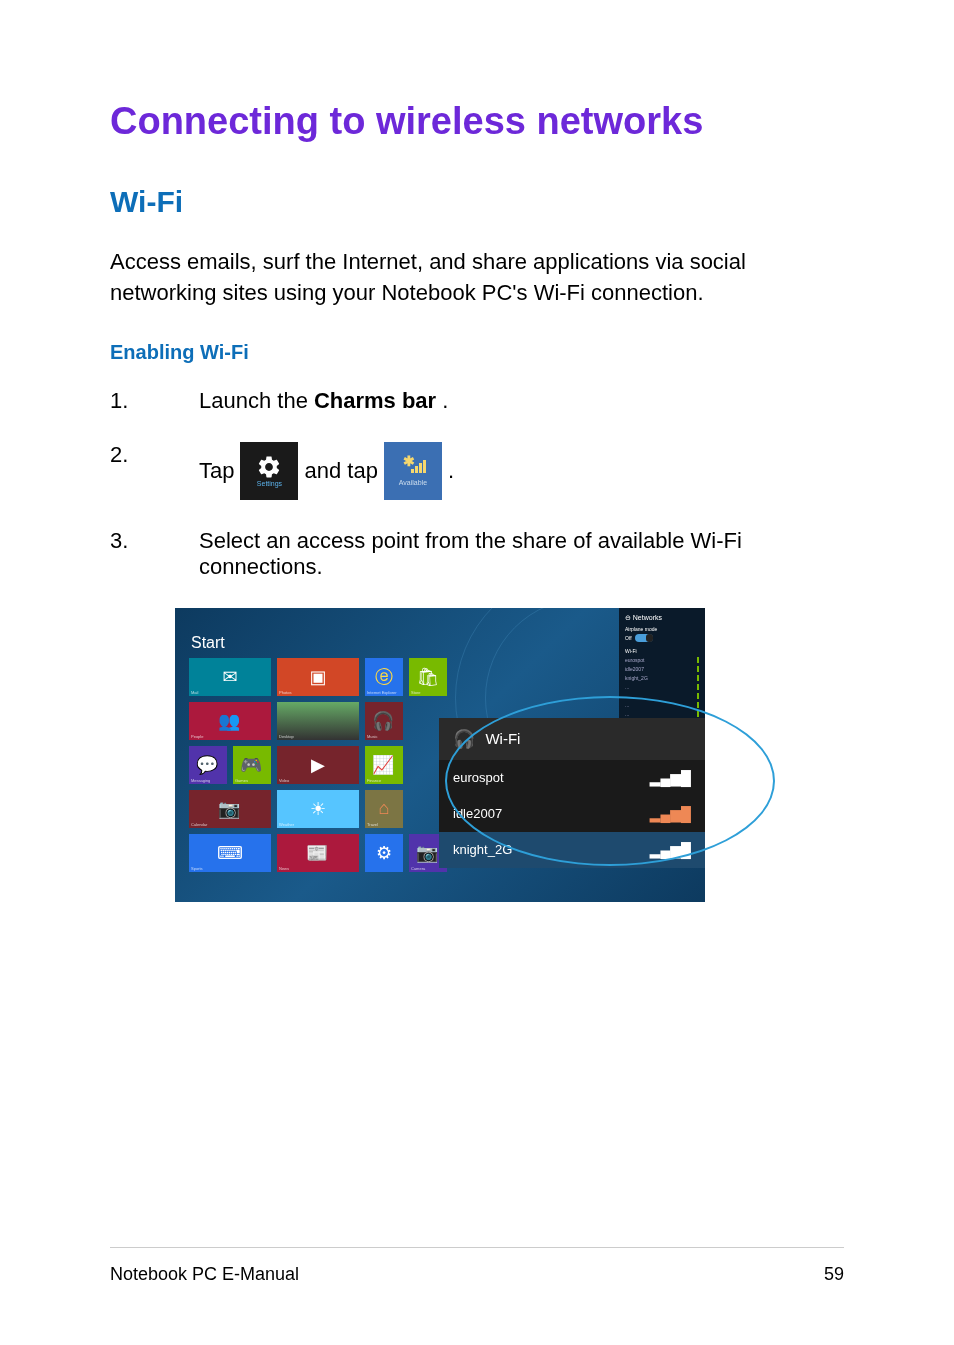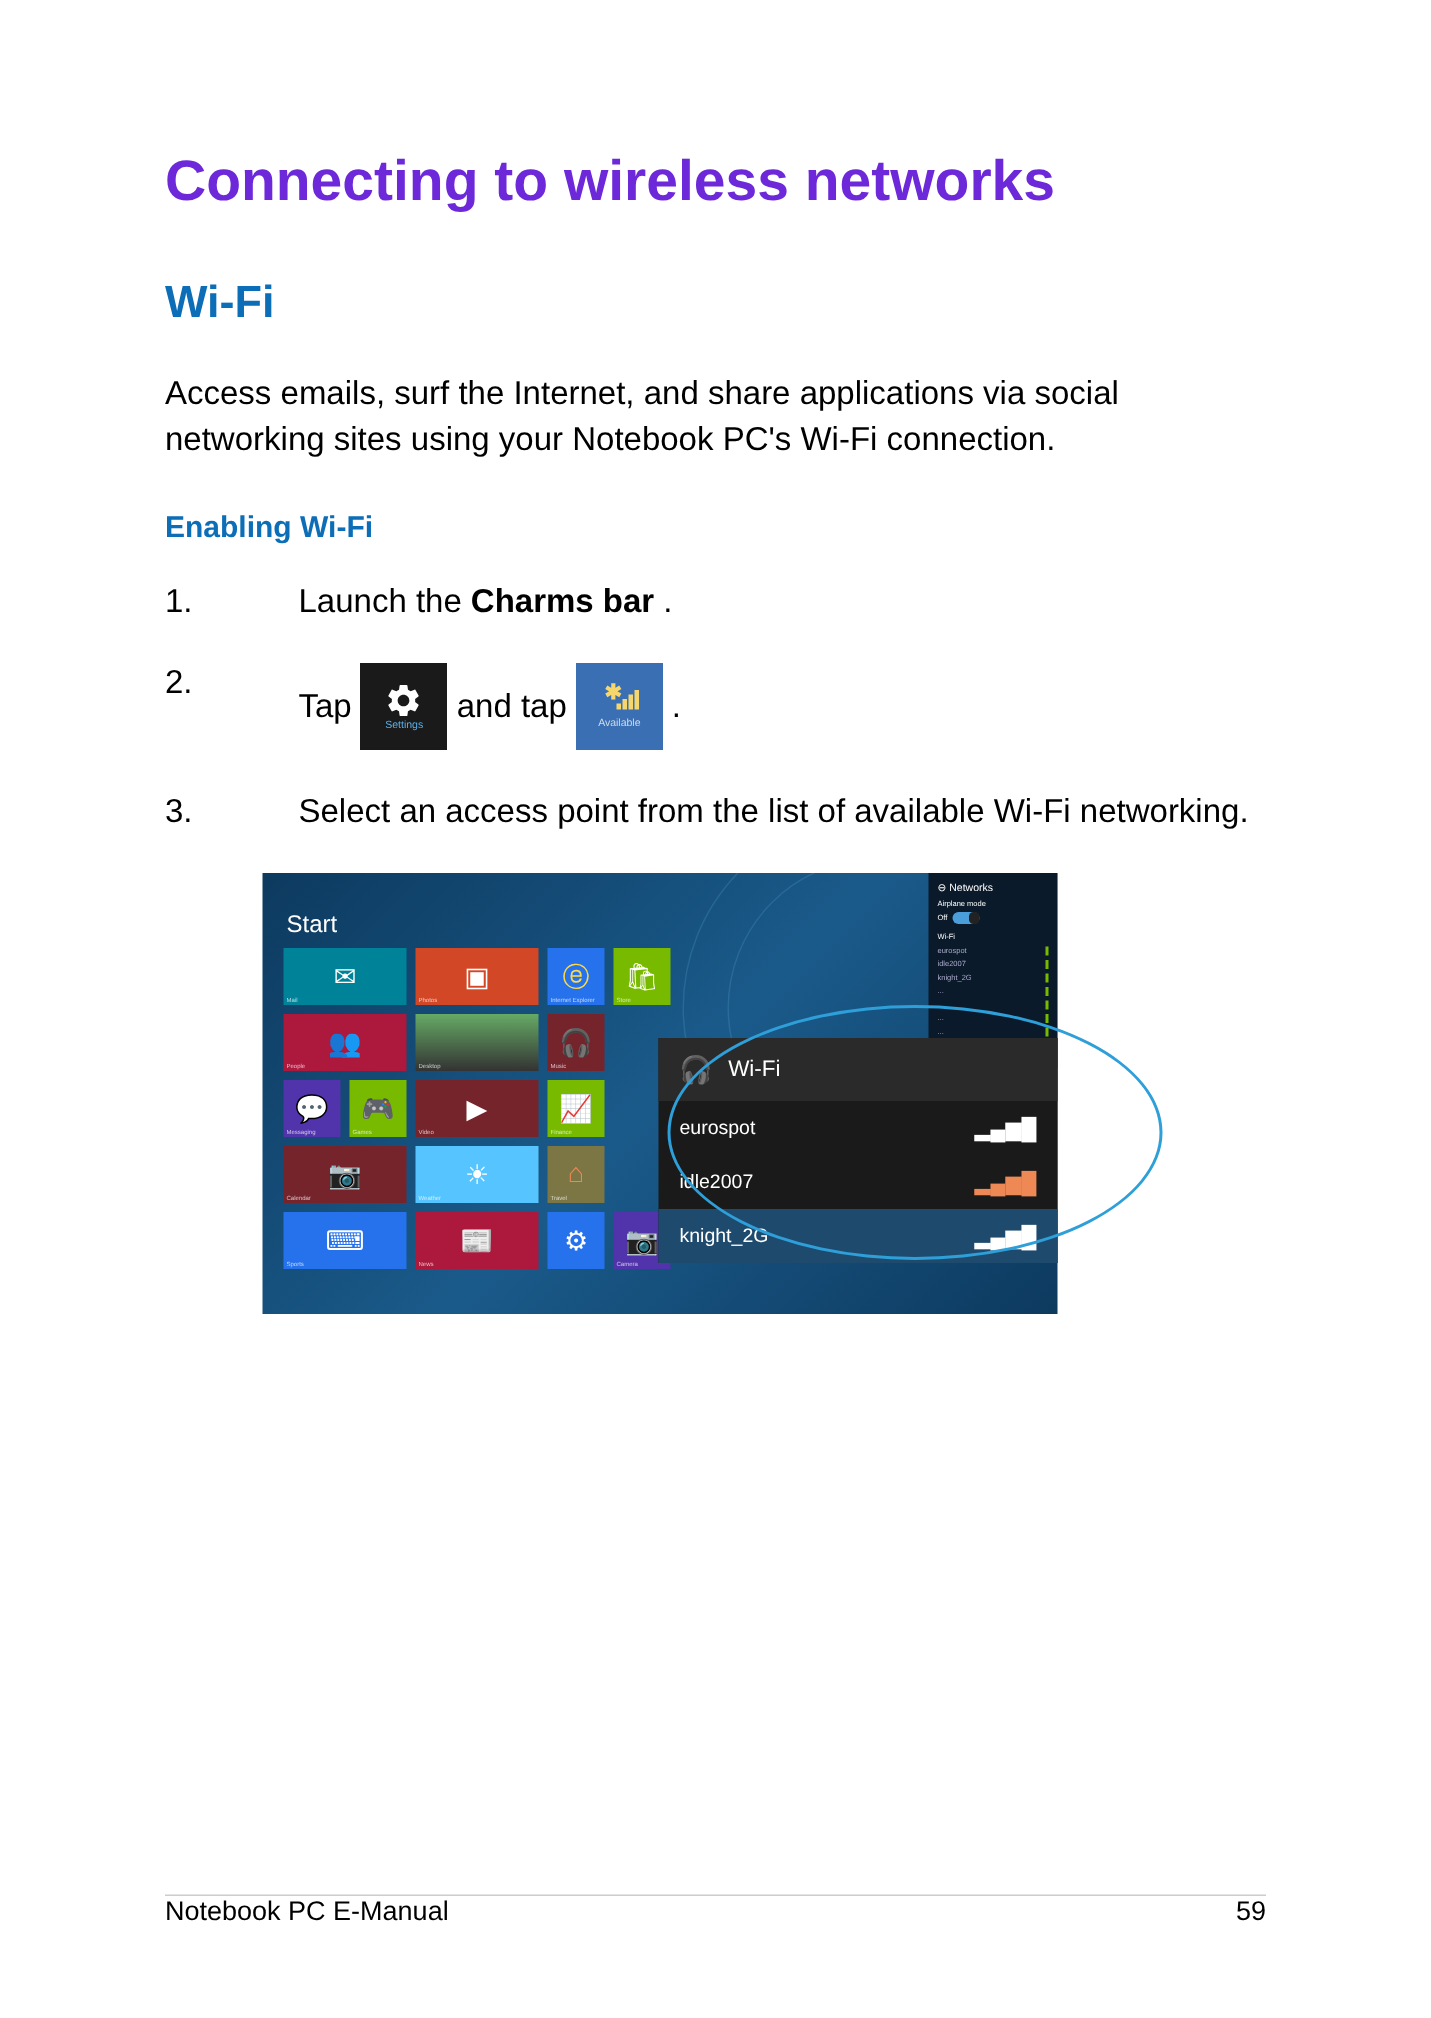"Select an access point from" span.step-content { text: list of available Wi-Fi networking -> share of available Wi-Fi connections }
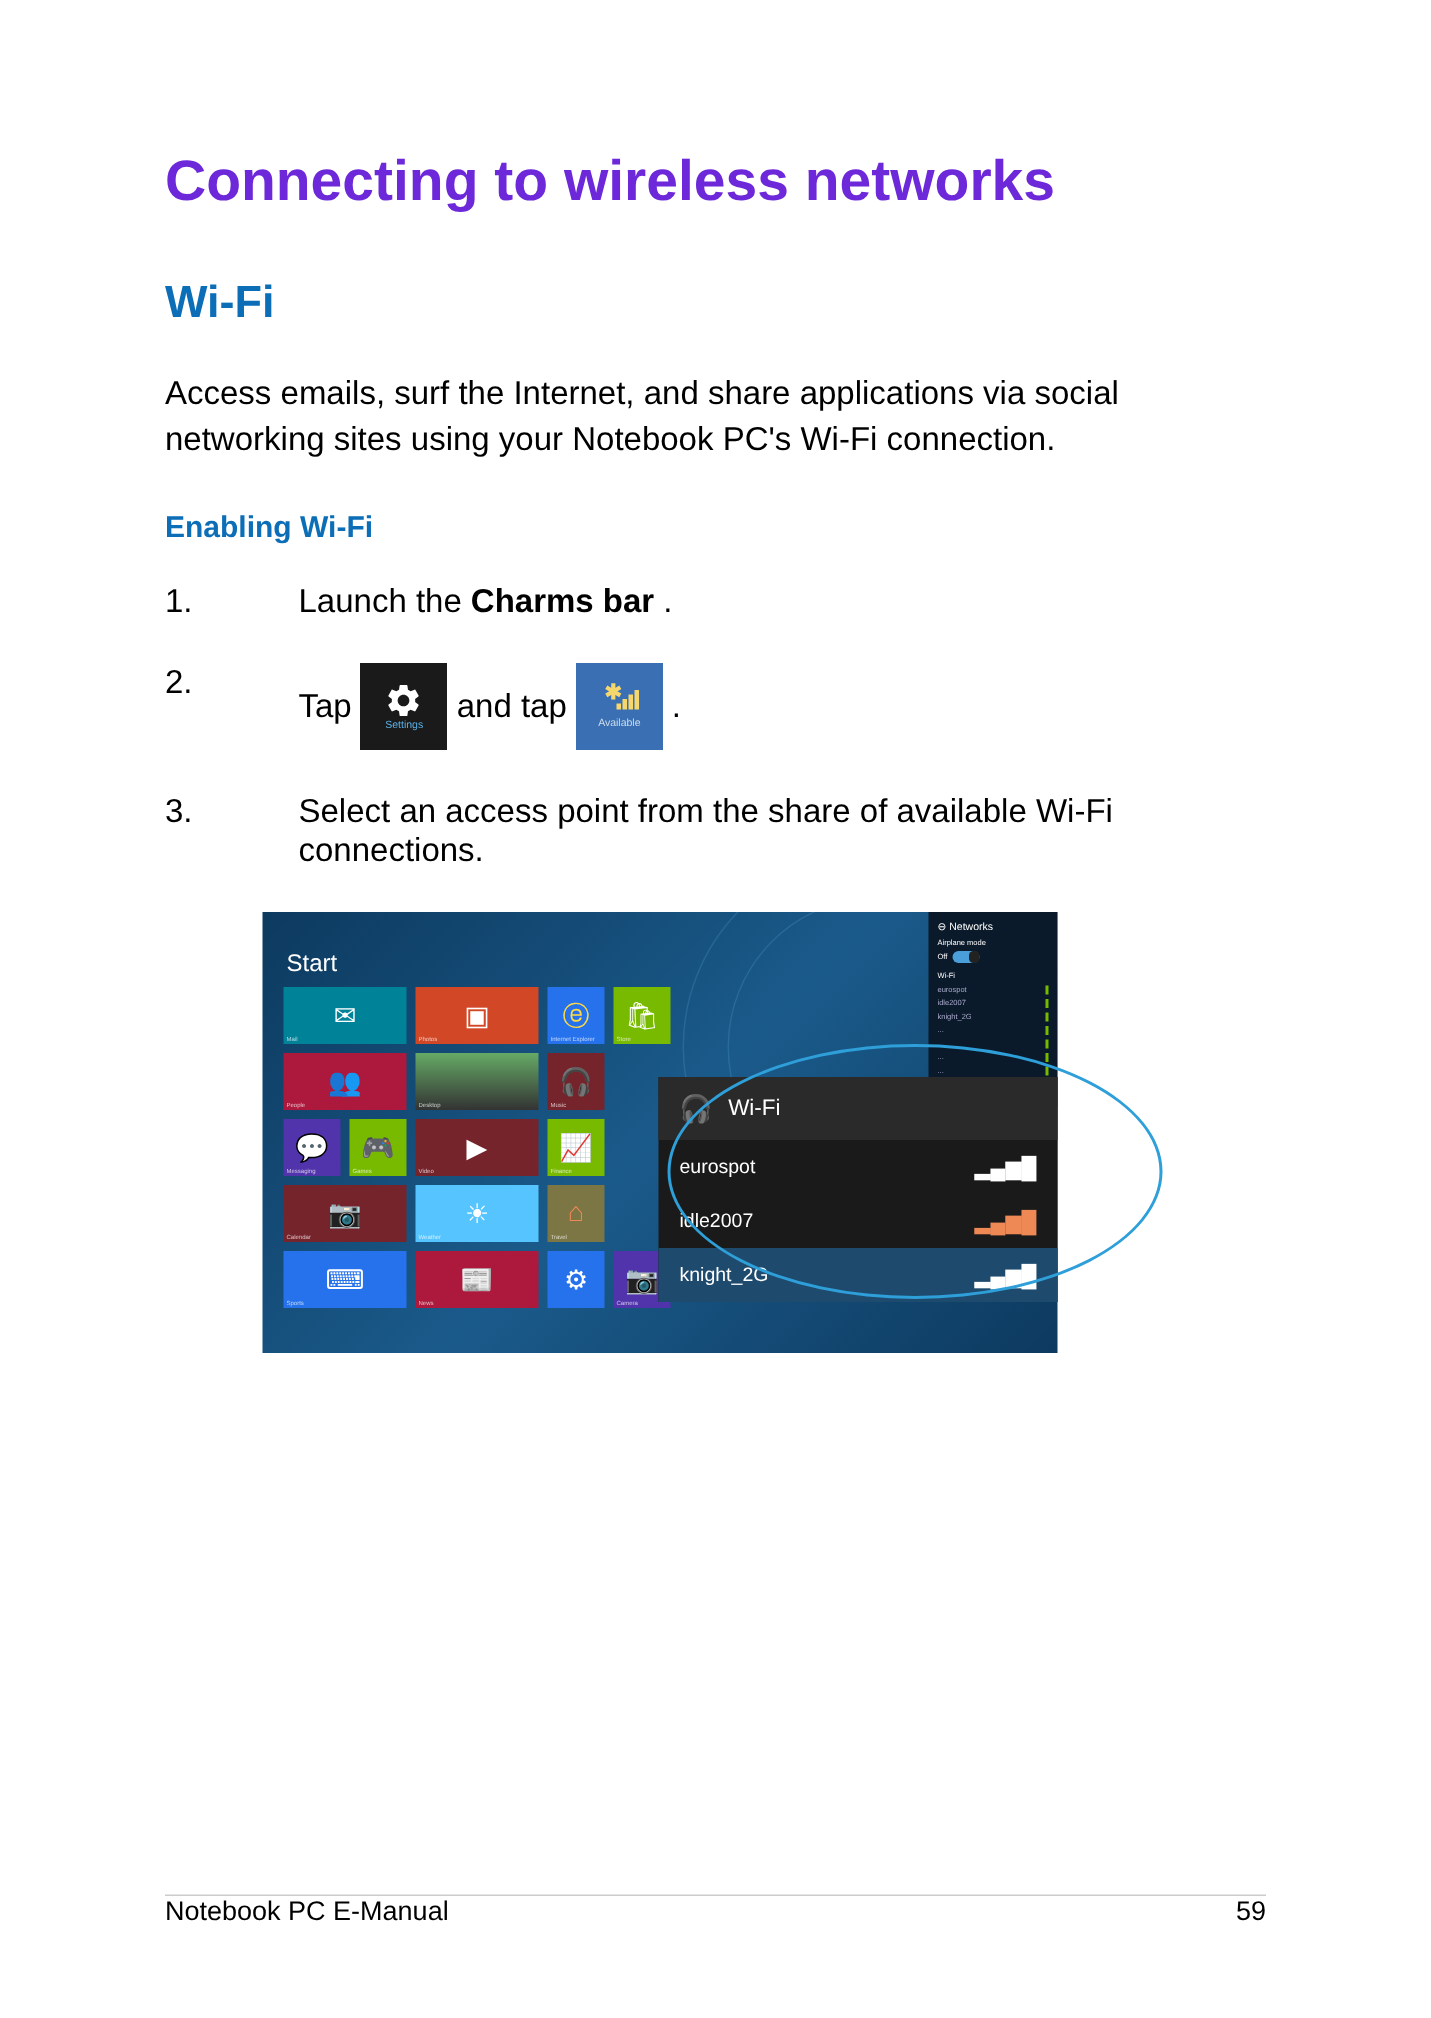"Notebook PC E-Manual" .footer { padding-top: none -> 16px }
